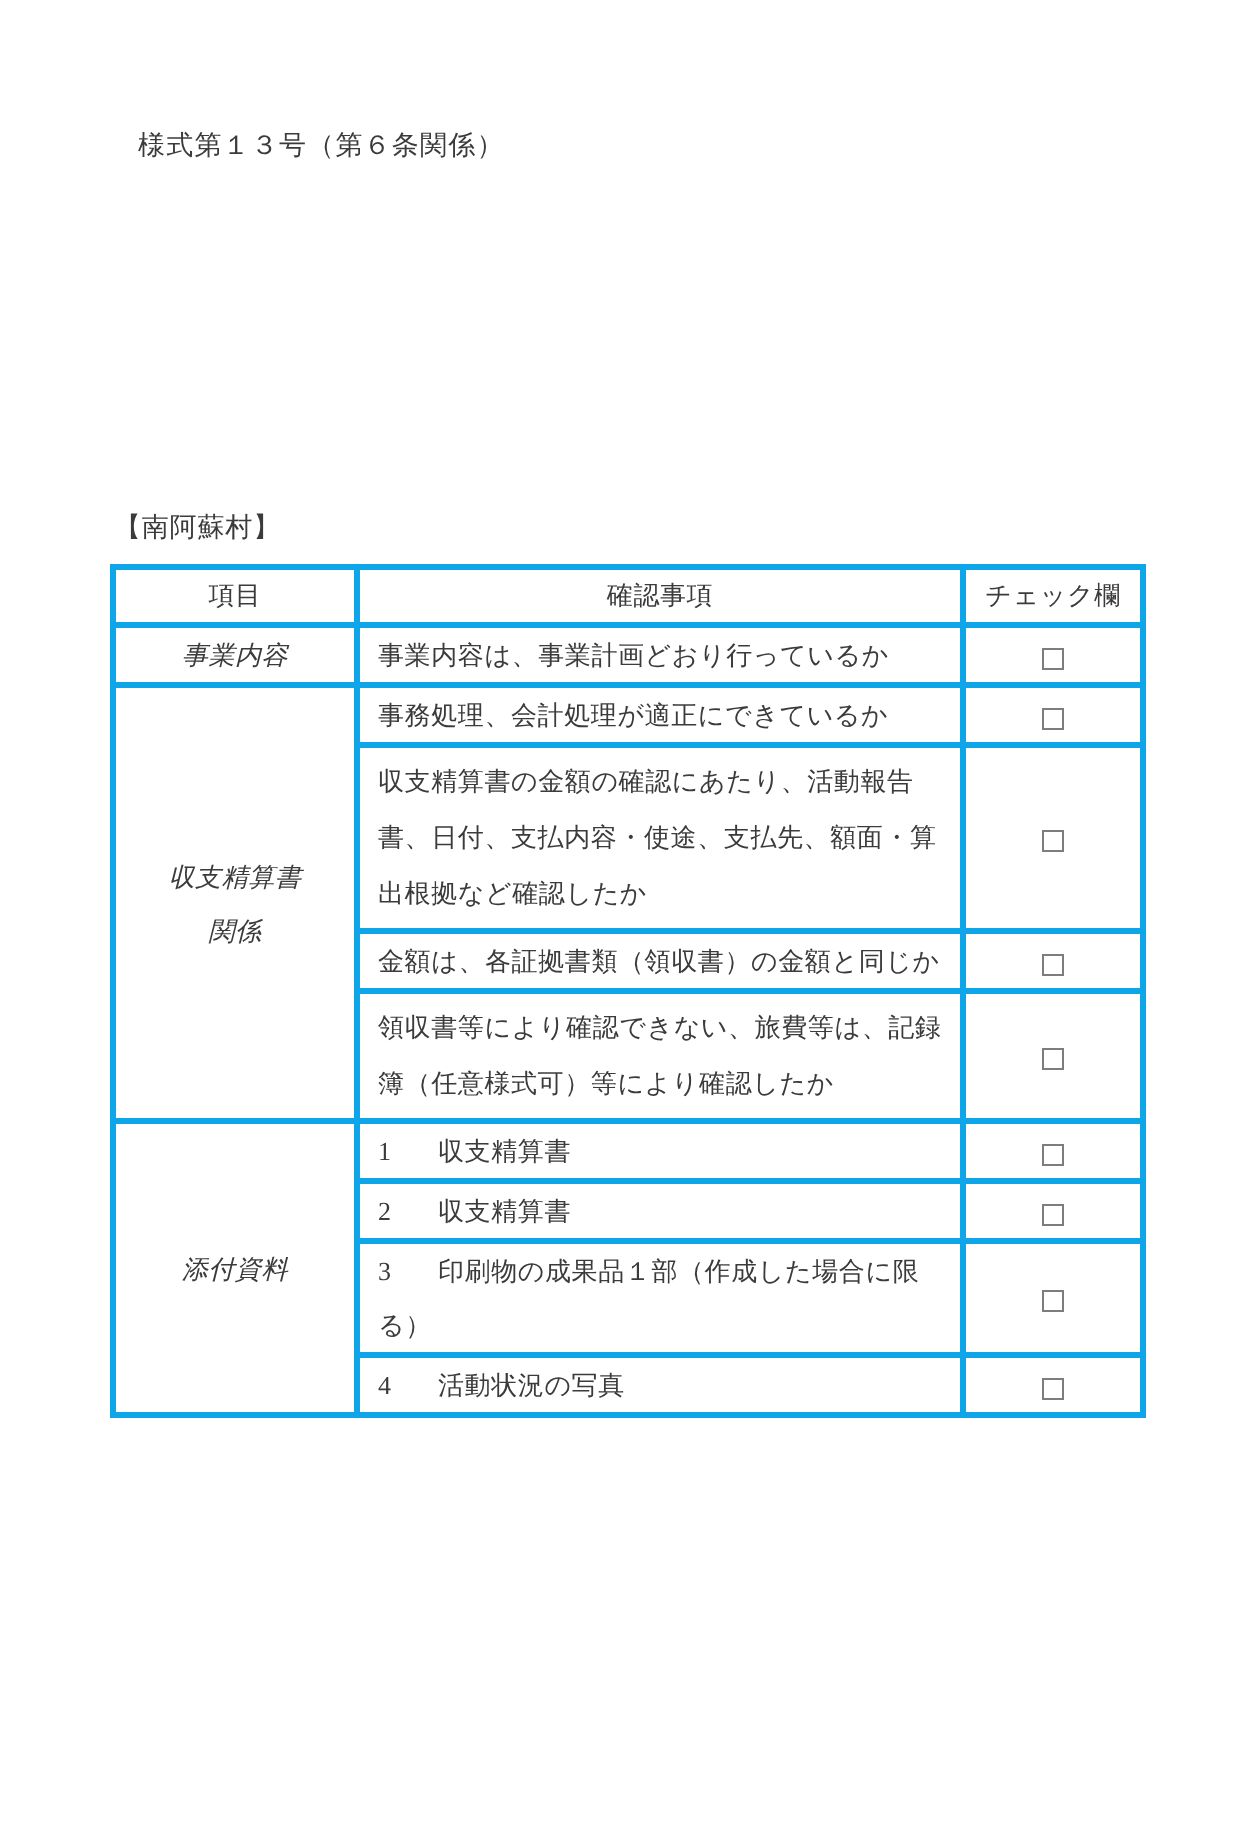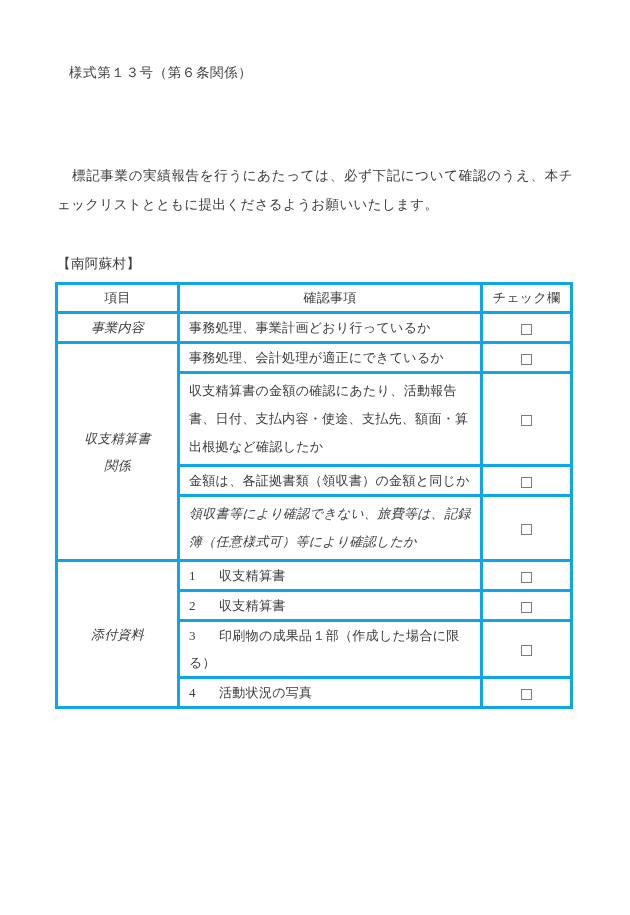"標記事業の実績報告を行うにあたっては、必ず下記について確認のうえ、本チェックリス" div.lead { html: <div>標記事業の実績報告を行うにあたっては、必ず下記について確認のうえ、本チェックリストとともに提出くださるようお願いいたします。</div> -> none }
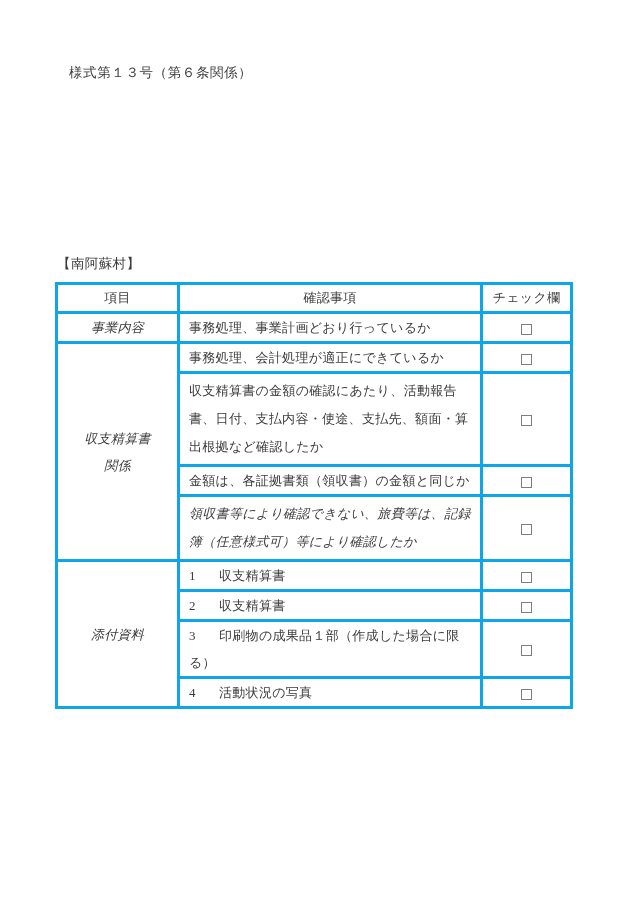"事務処理、事業計画どおり行っているか" td.desc-cell { text: 務処理 -> 業内容は }
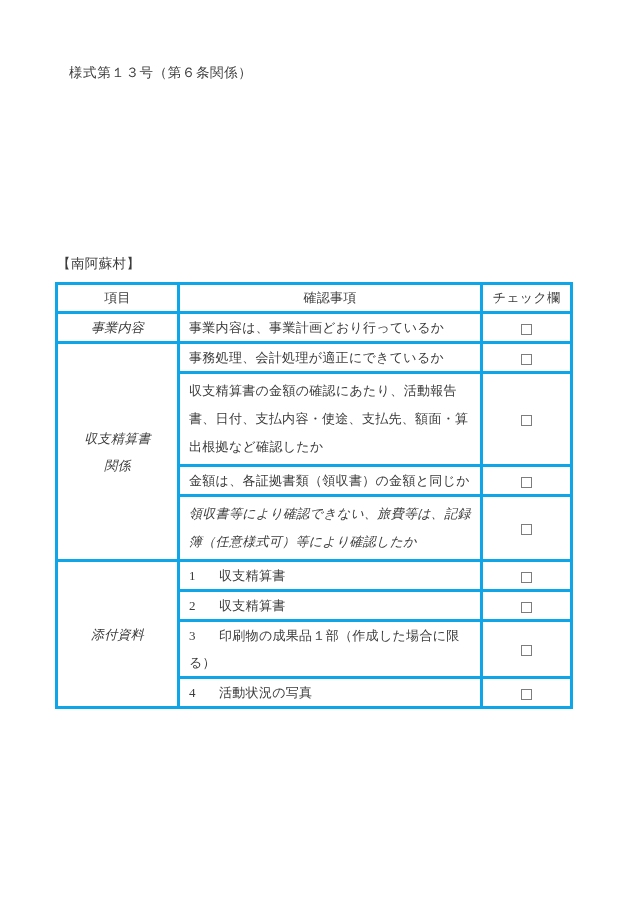"領収書等により確認できない、旅費等は、記録簿（任意様式可）等により確認したか" .row-tall2 { font-style: italic -> none }
